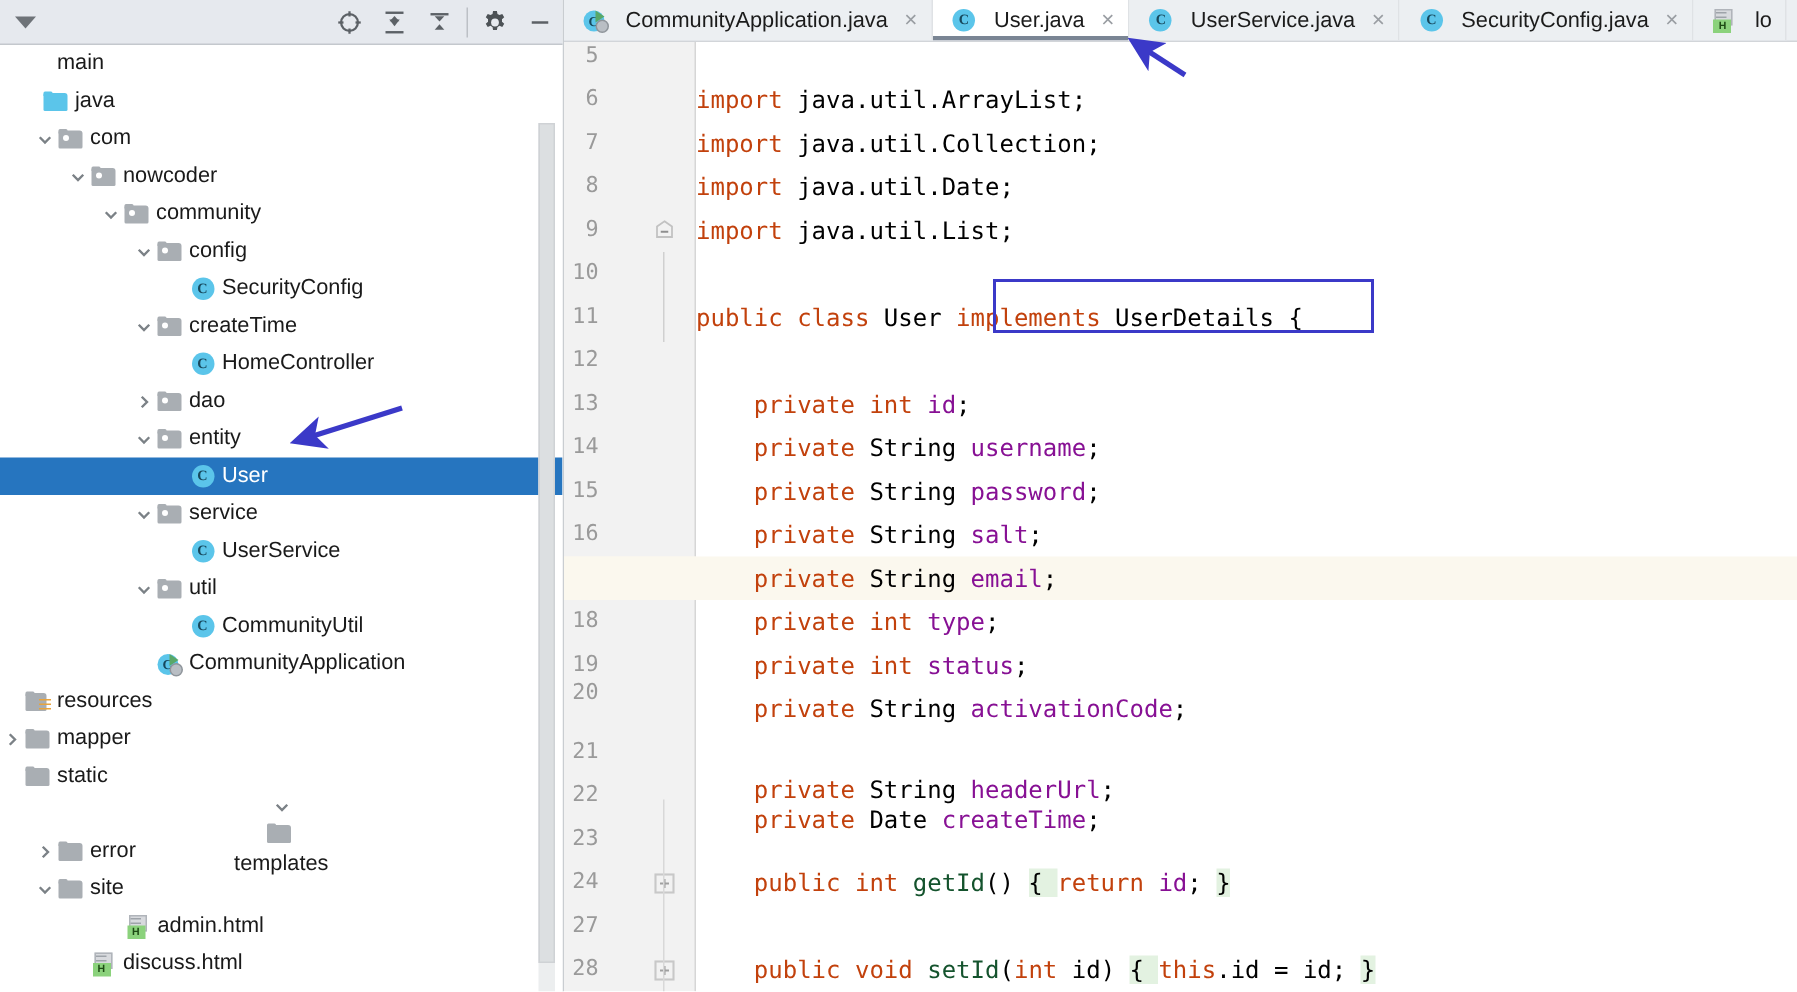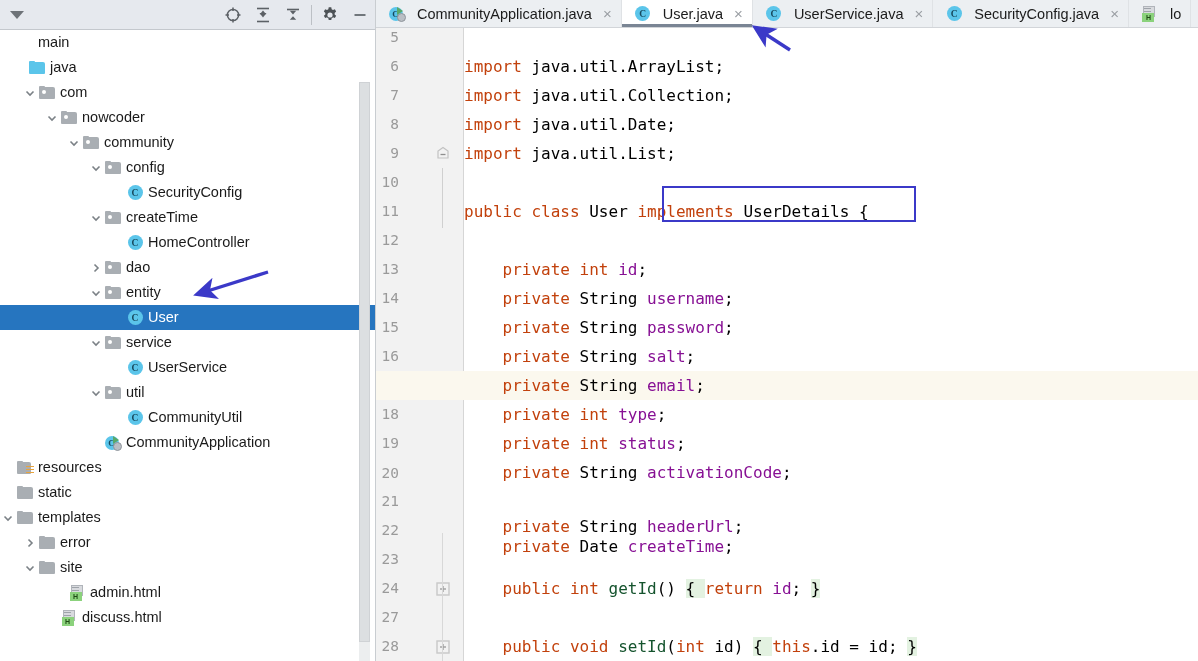"20" div.lnum { top: 431px -> 420px }
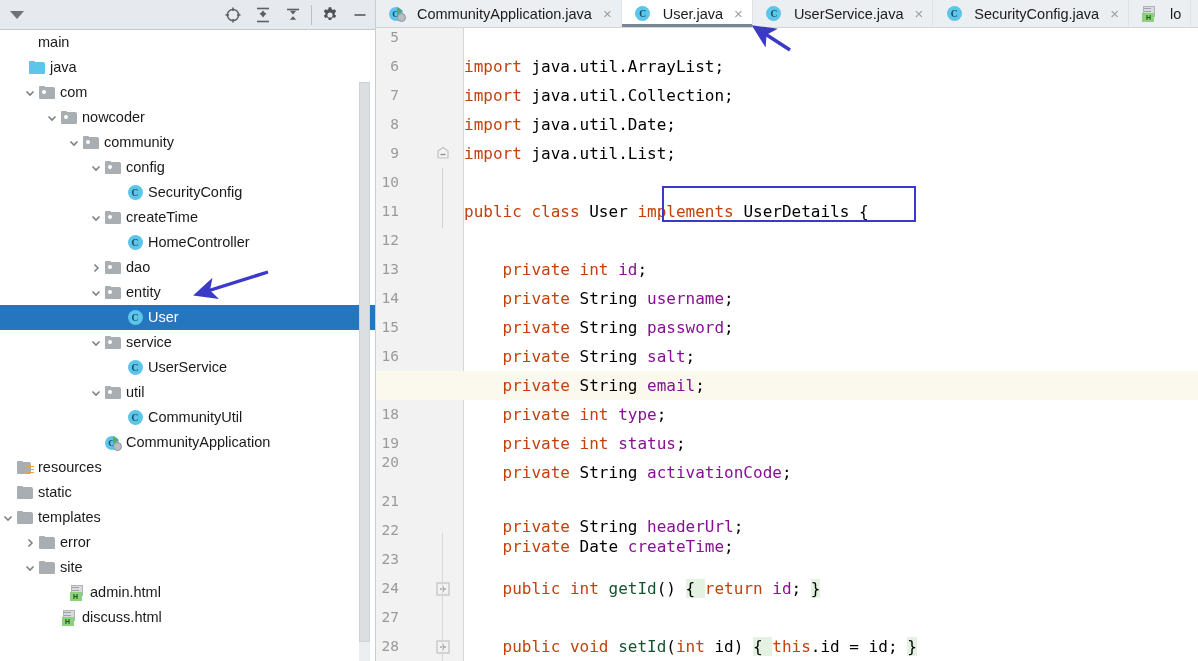"mapper" div.node { html: none -> <div> <span> <svg> <polyline></polyline> </svg> </span> <span> <span> <span></span> <span></span> </span> </span> <span>mapper</span> </div> }
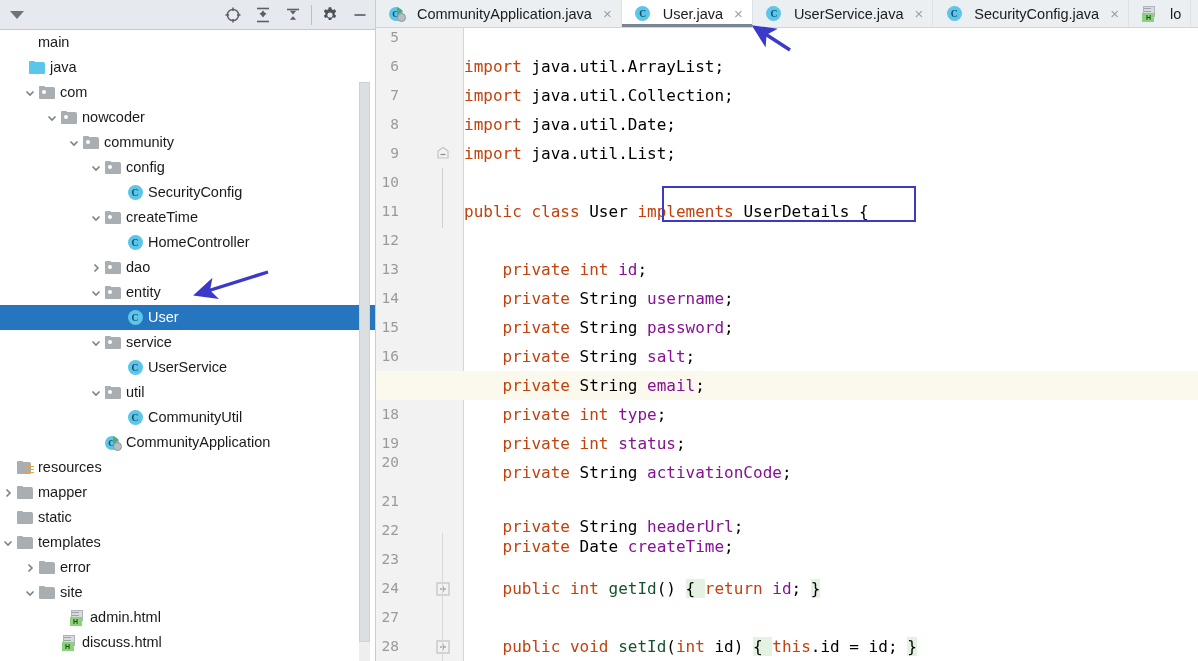"templates" div.node { flex-direction: none -> column }
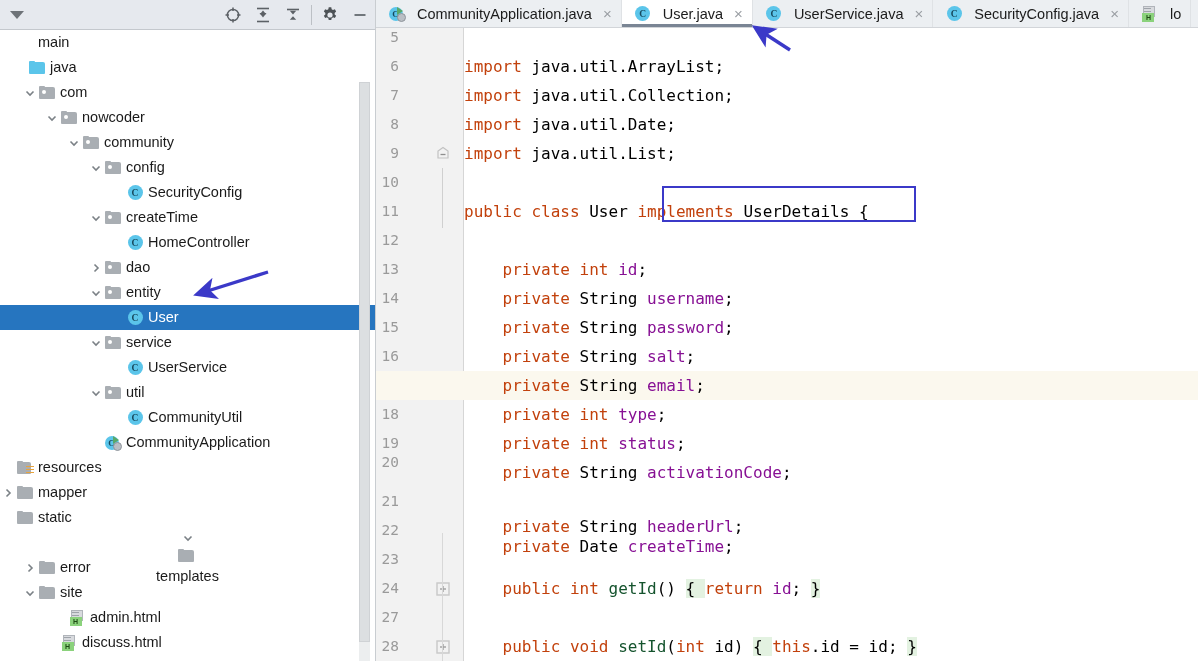"admin.html" div.node { padding-left: 52px -> 67px }
